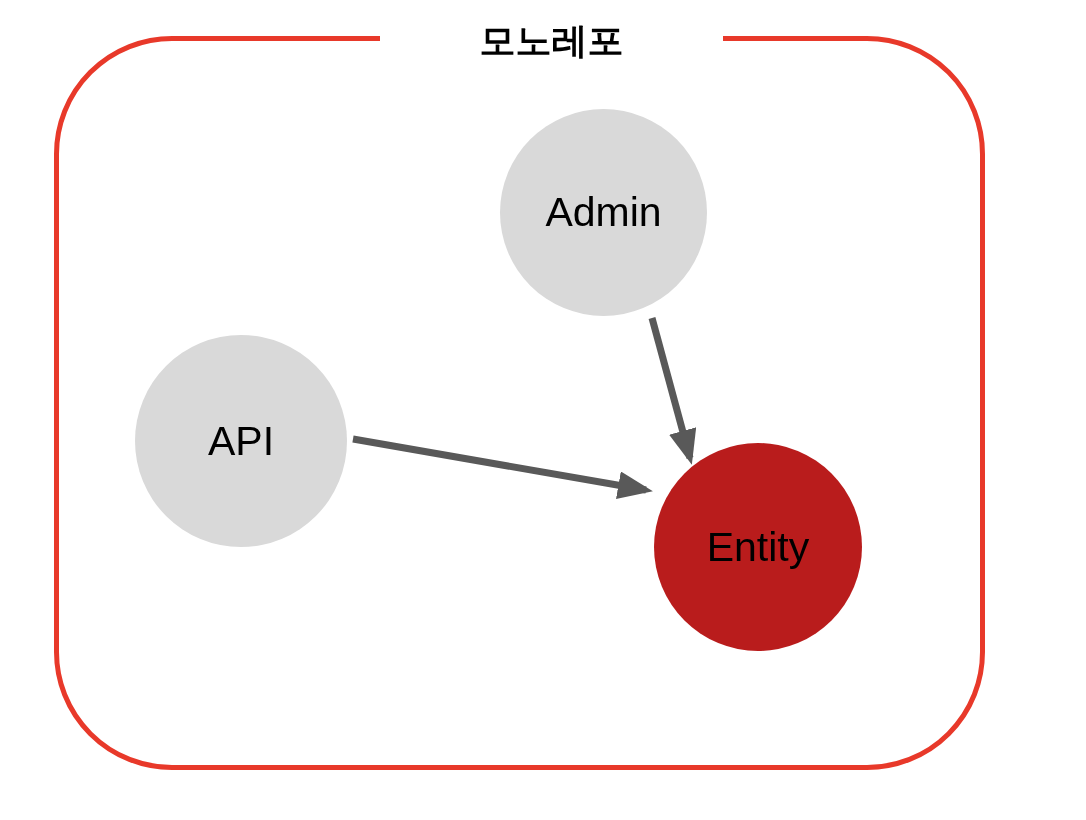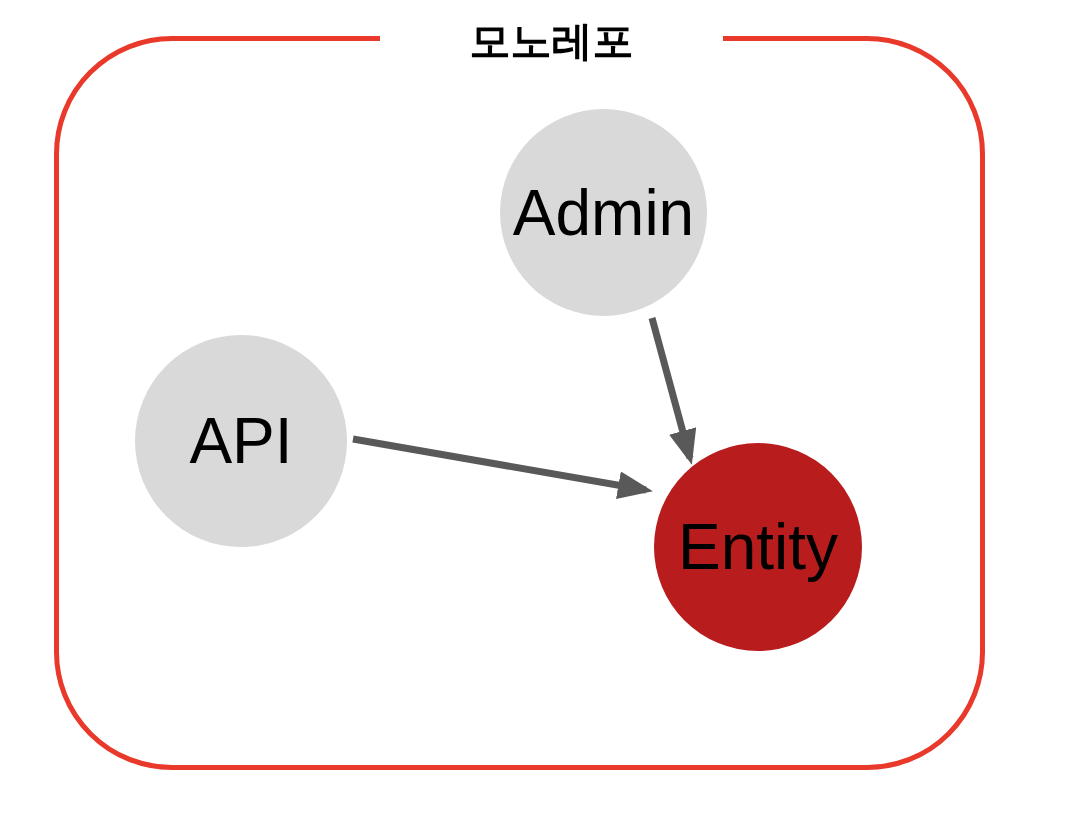"모노레포" .diagram-title { font-size: 41px -> 36px }
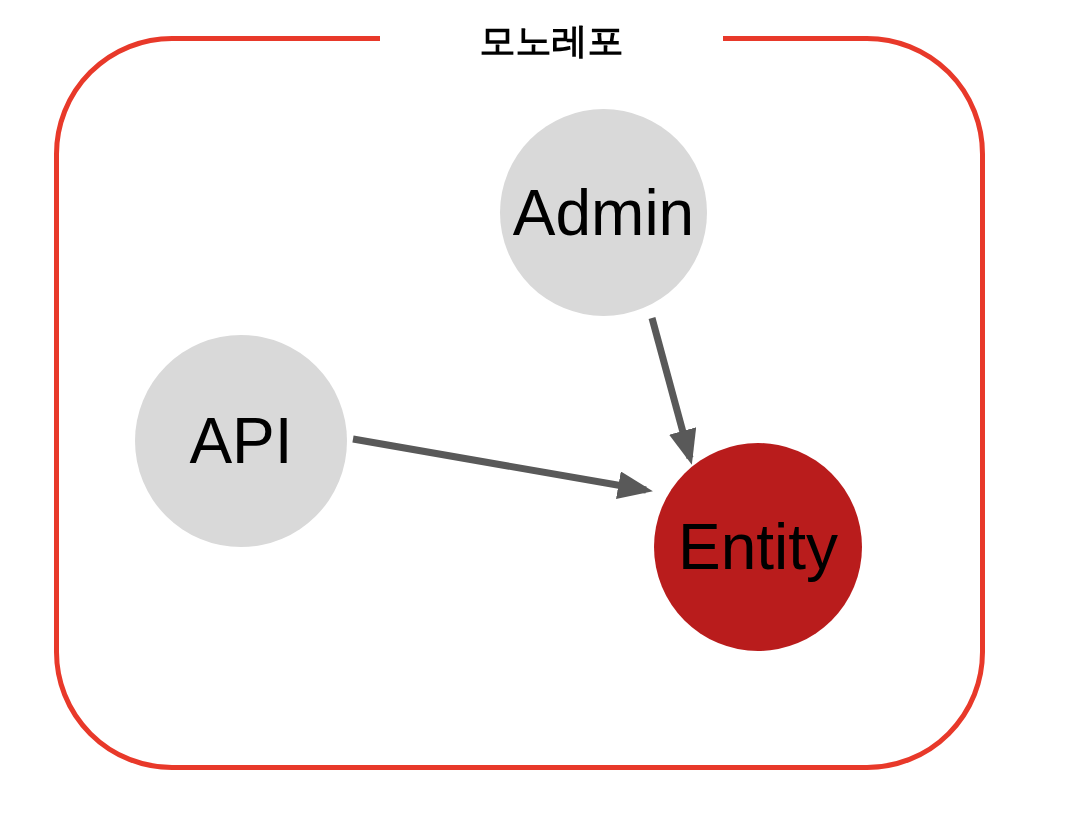"Admin" .node { font-size: 64px -> 41px }
